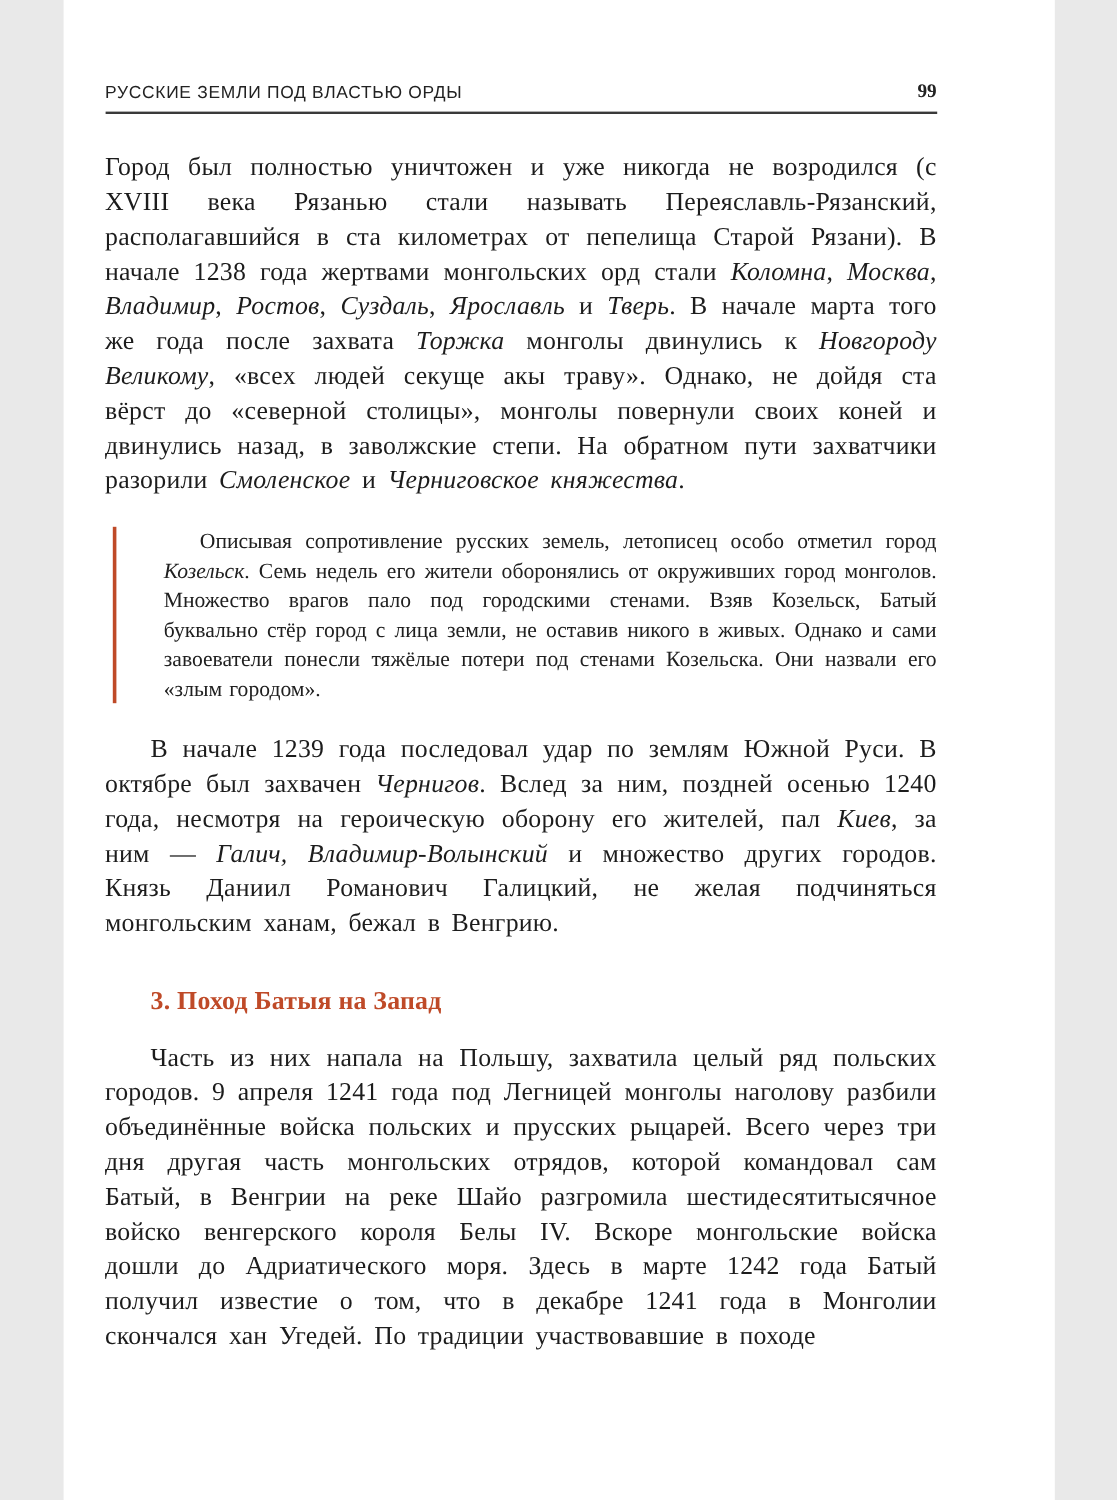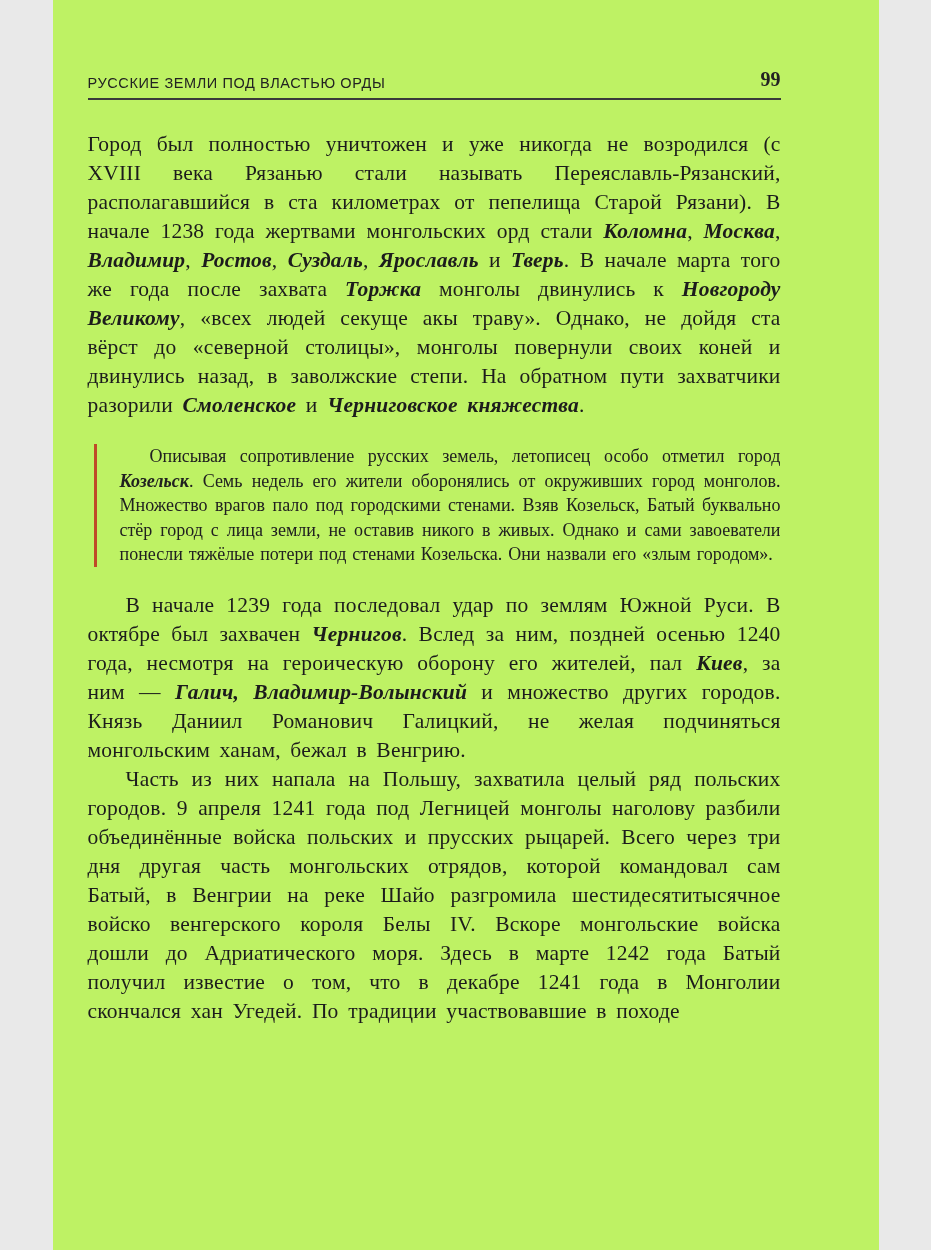"РУССКИЕ ЗЕМЛИ ПОД ВЛАСТЬЮ ОРДЫ" .page { background: #bef264 -> #ffffff }
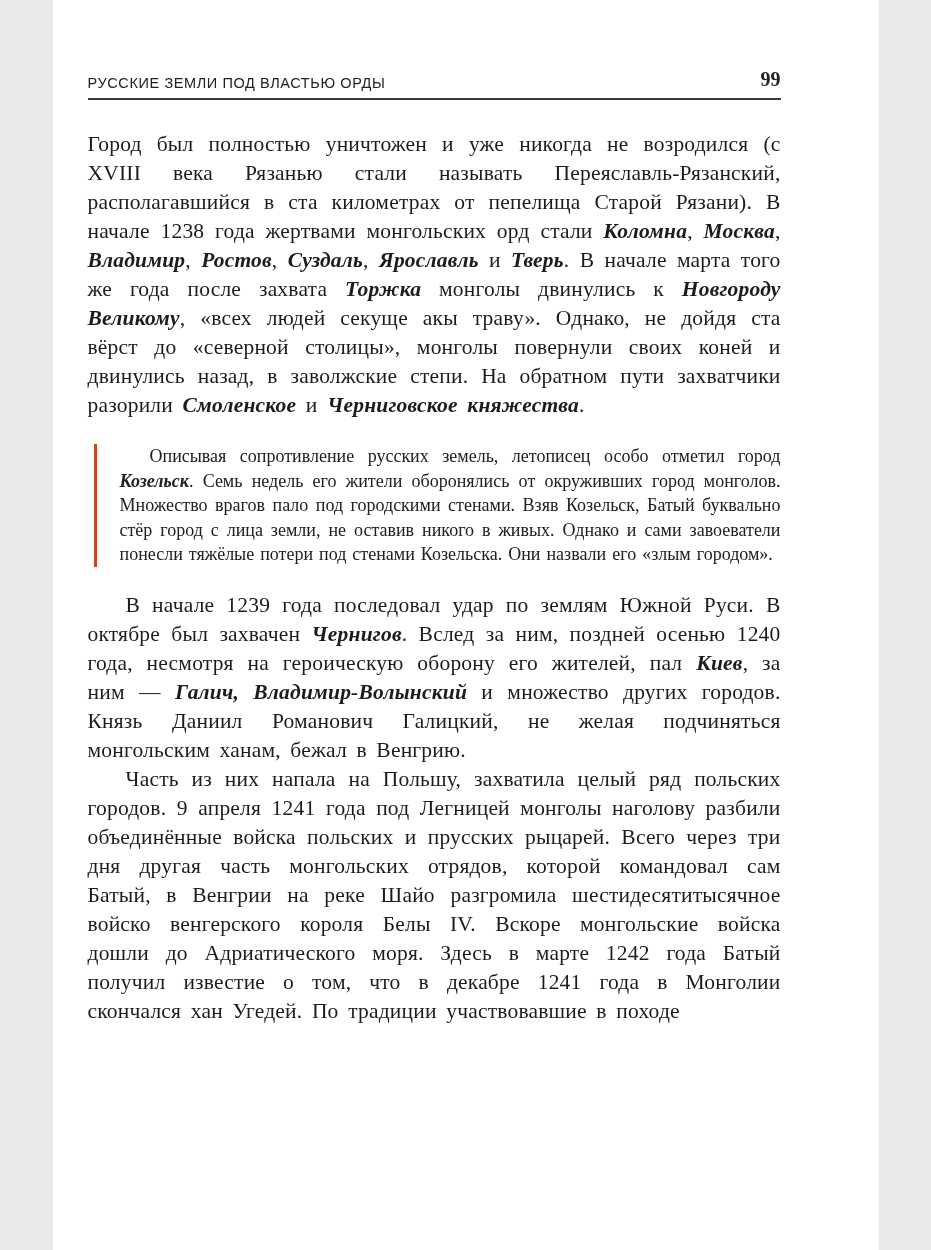"99" .page-number { font-size: 20px -> 16px }
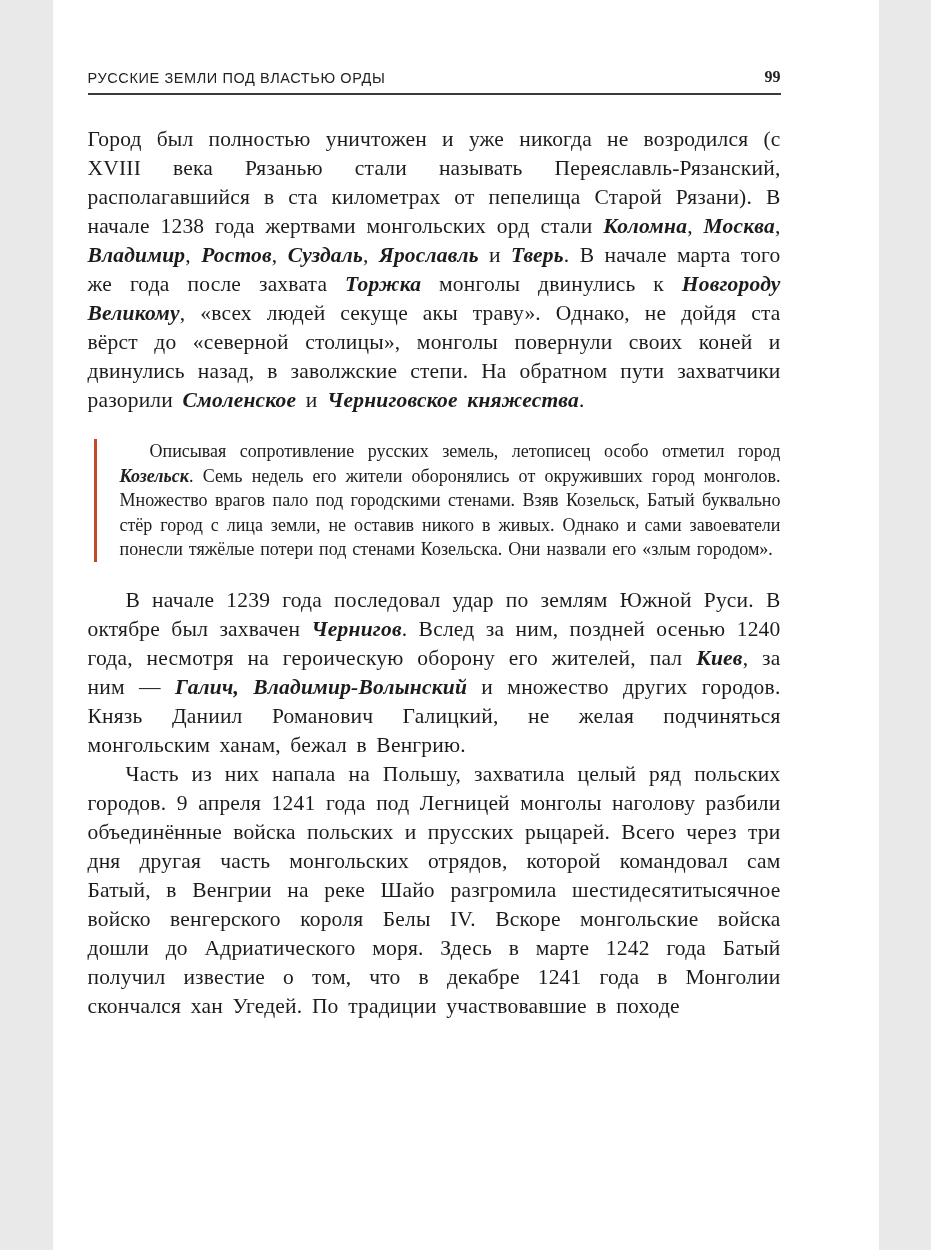"Коломна" .it { font-weight: bold -> none }
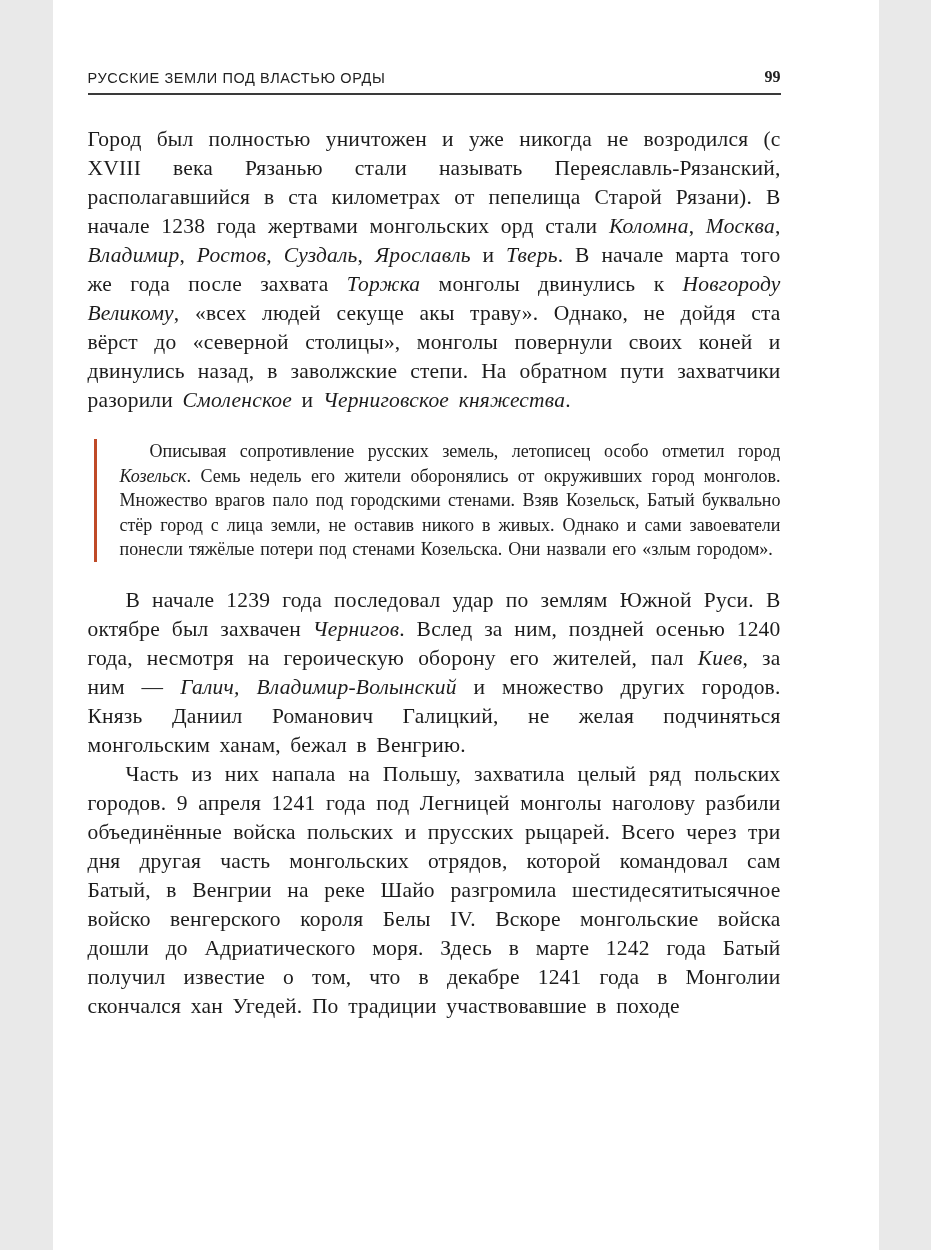"Описывая сопротивление русских земель," .quote { padding-left: 23px -> 40px }
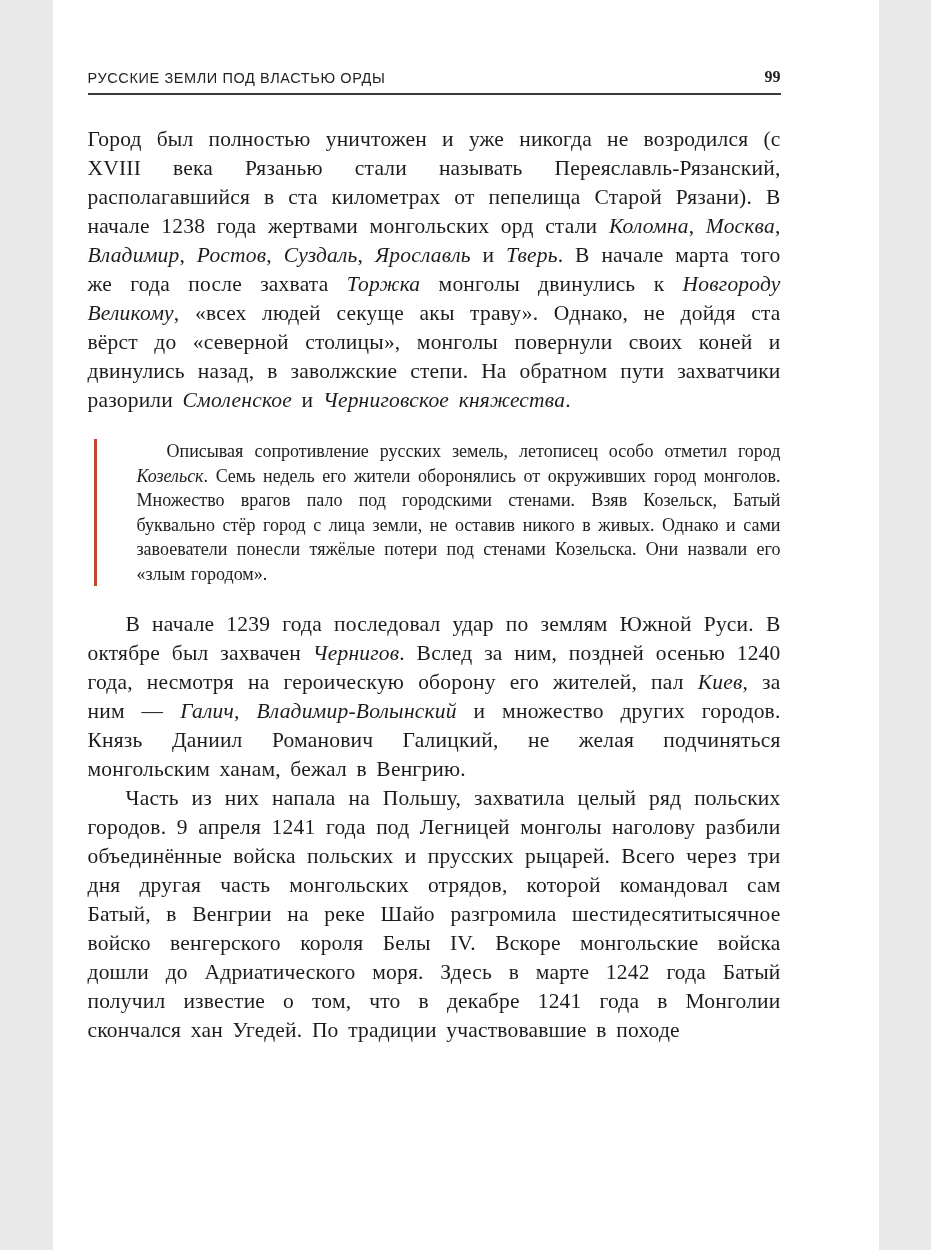"3. Поход Батыя на Запад" h2.section-heading { html: none -> <h2>3. Поход Батыя на Запад</h2> }
